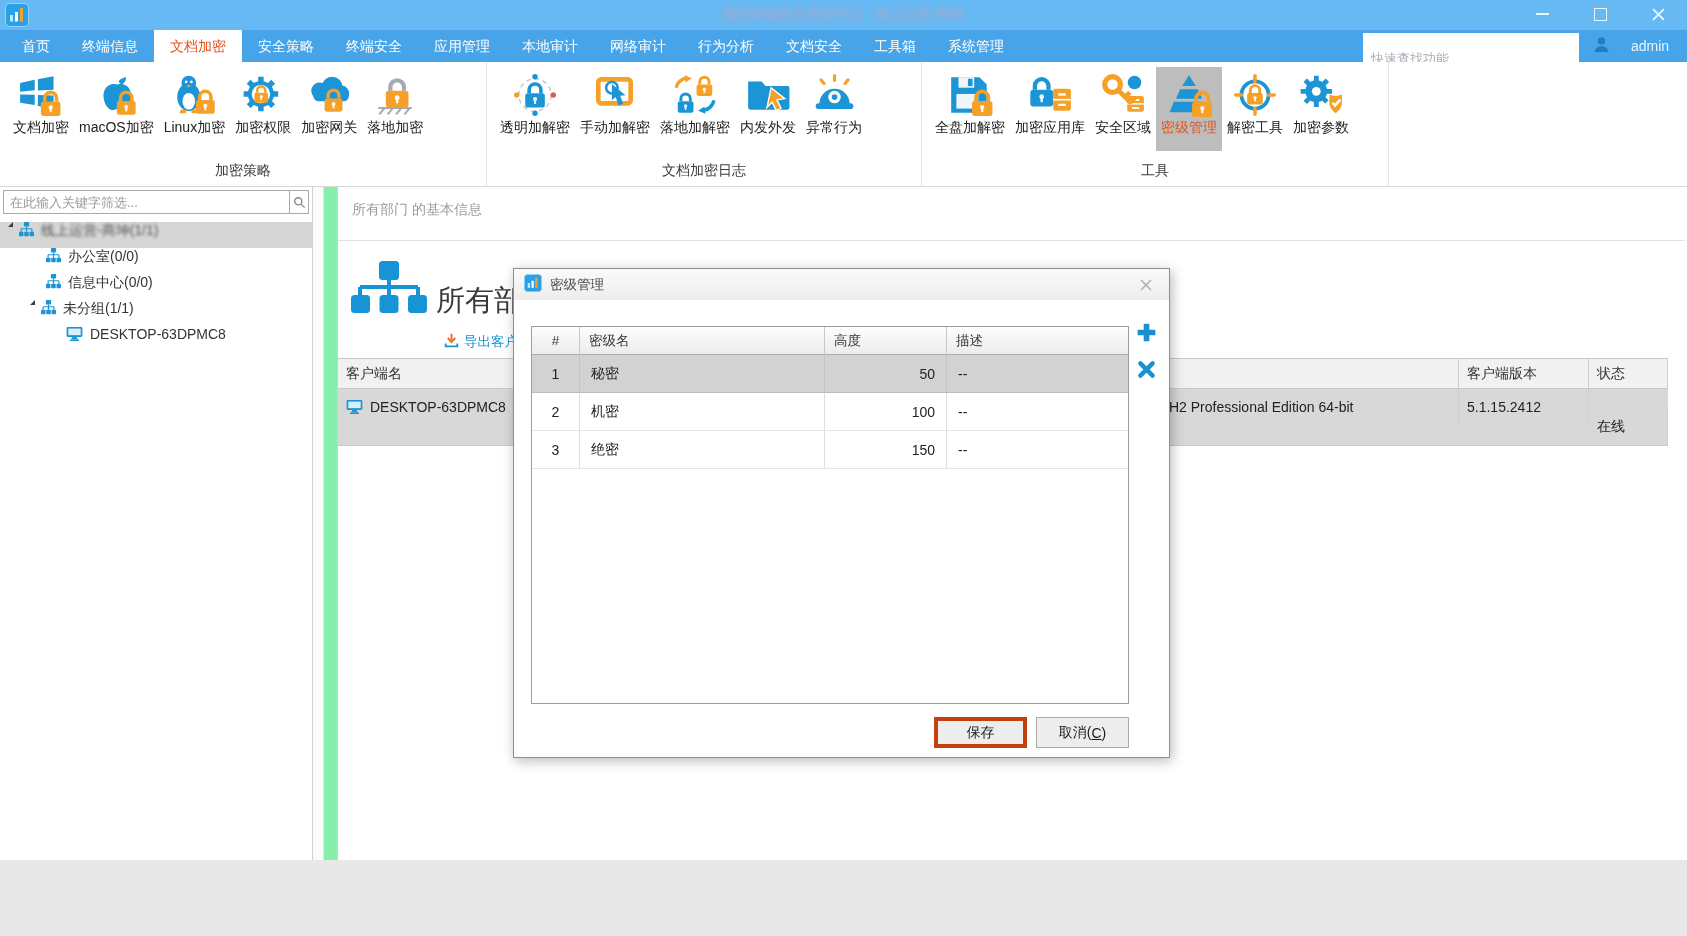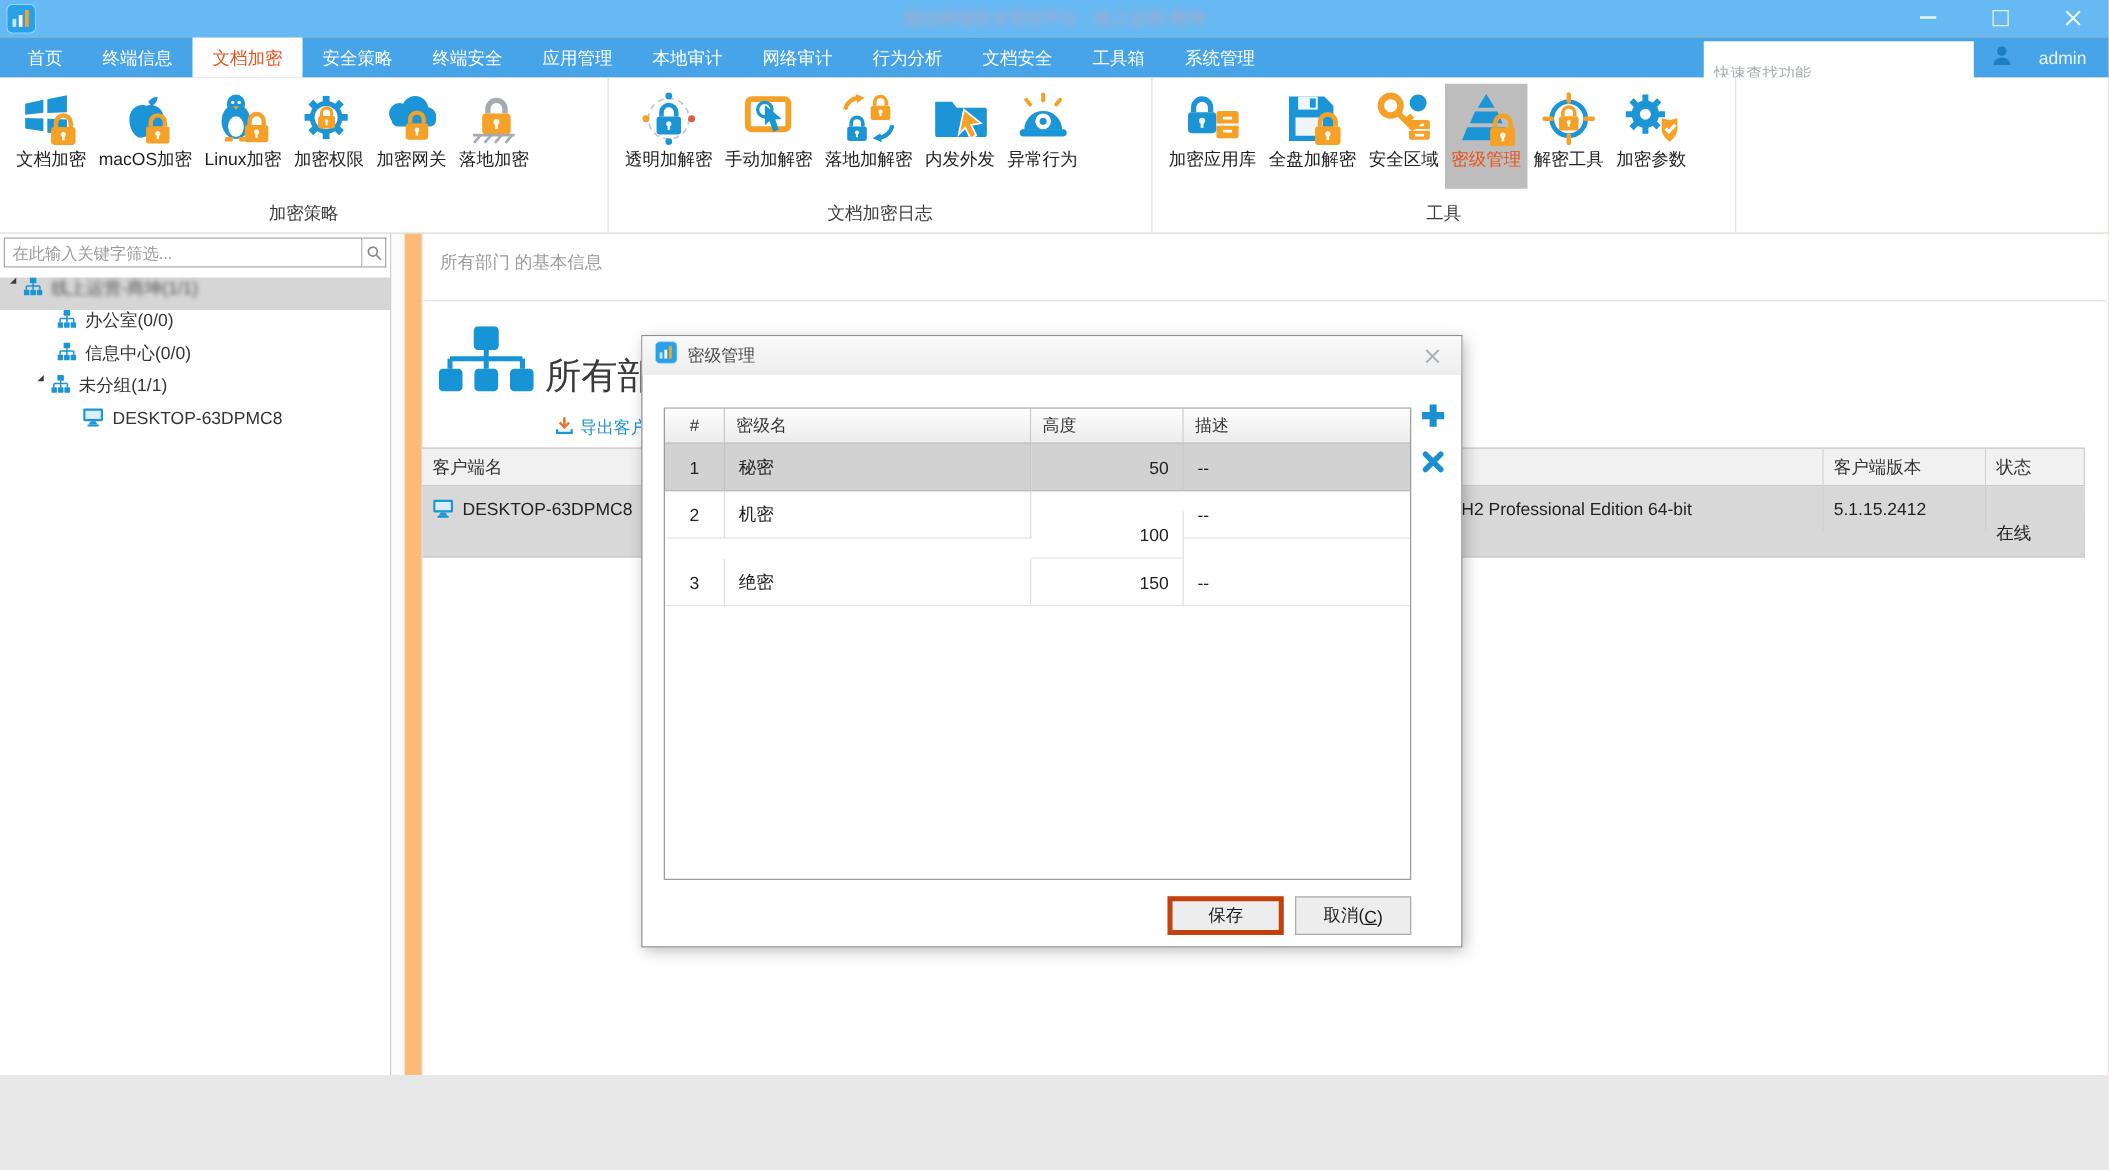"首页" #app { background: #fdba74 -> #86efac }
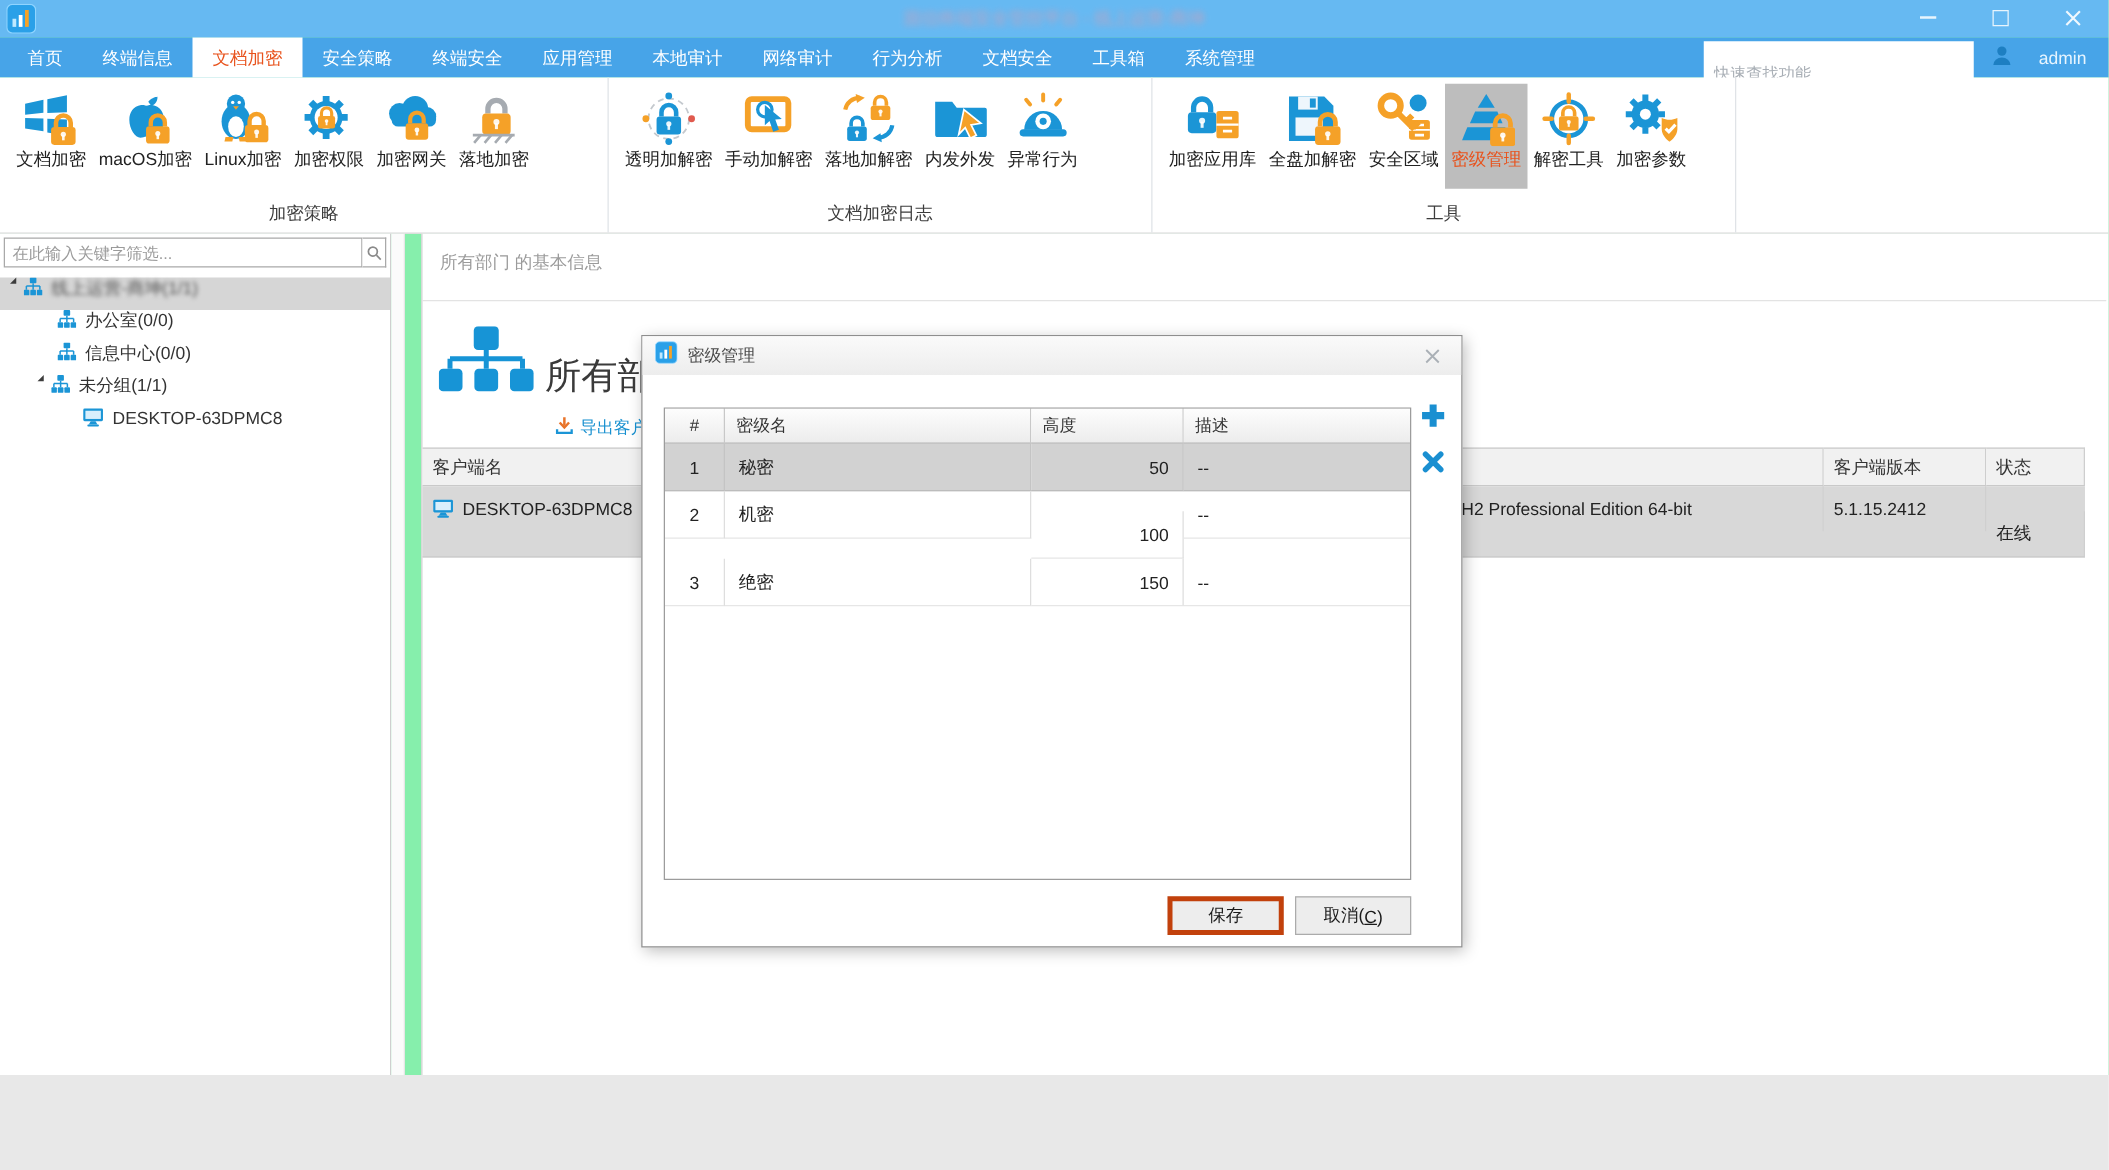"加密应用库" div.ritem { order: before "全盘加解密" -> after "全盘加解密" }
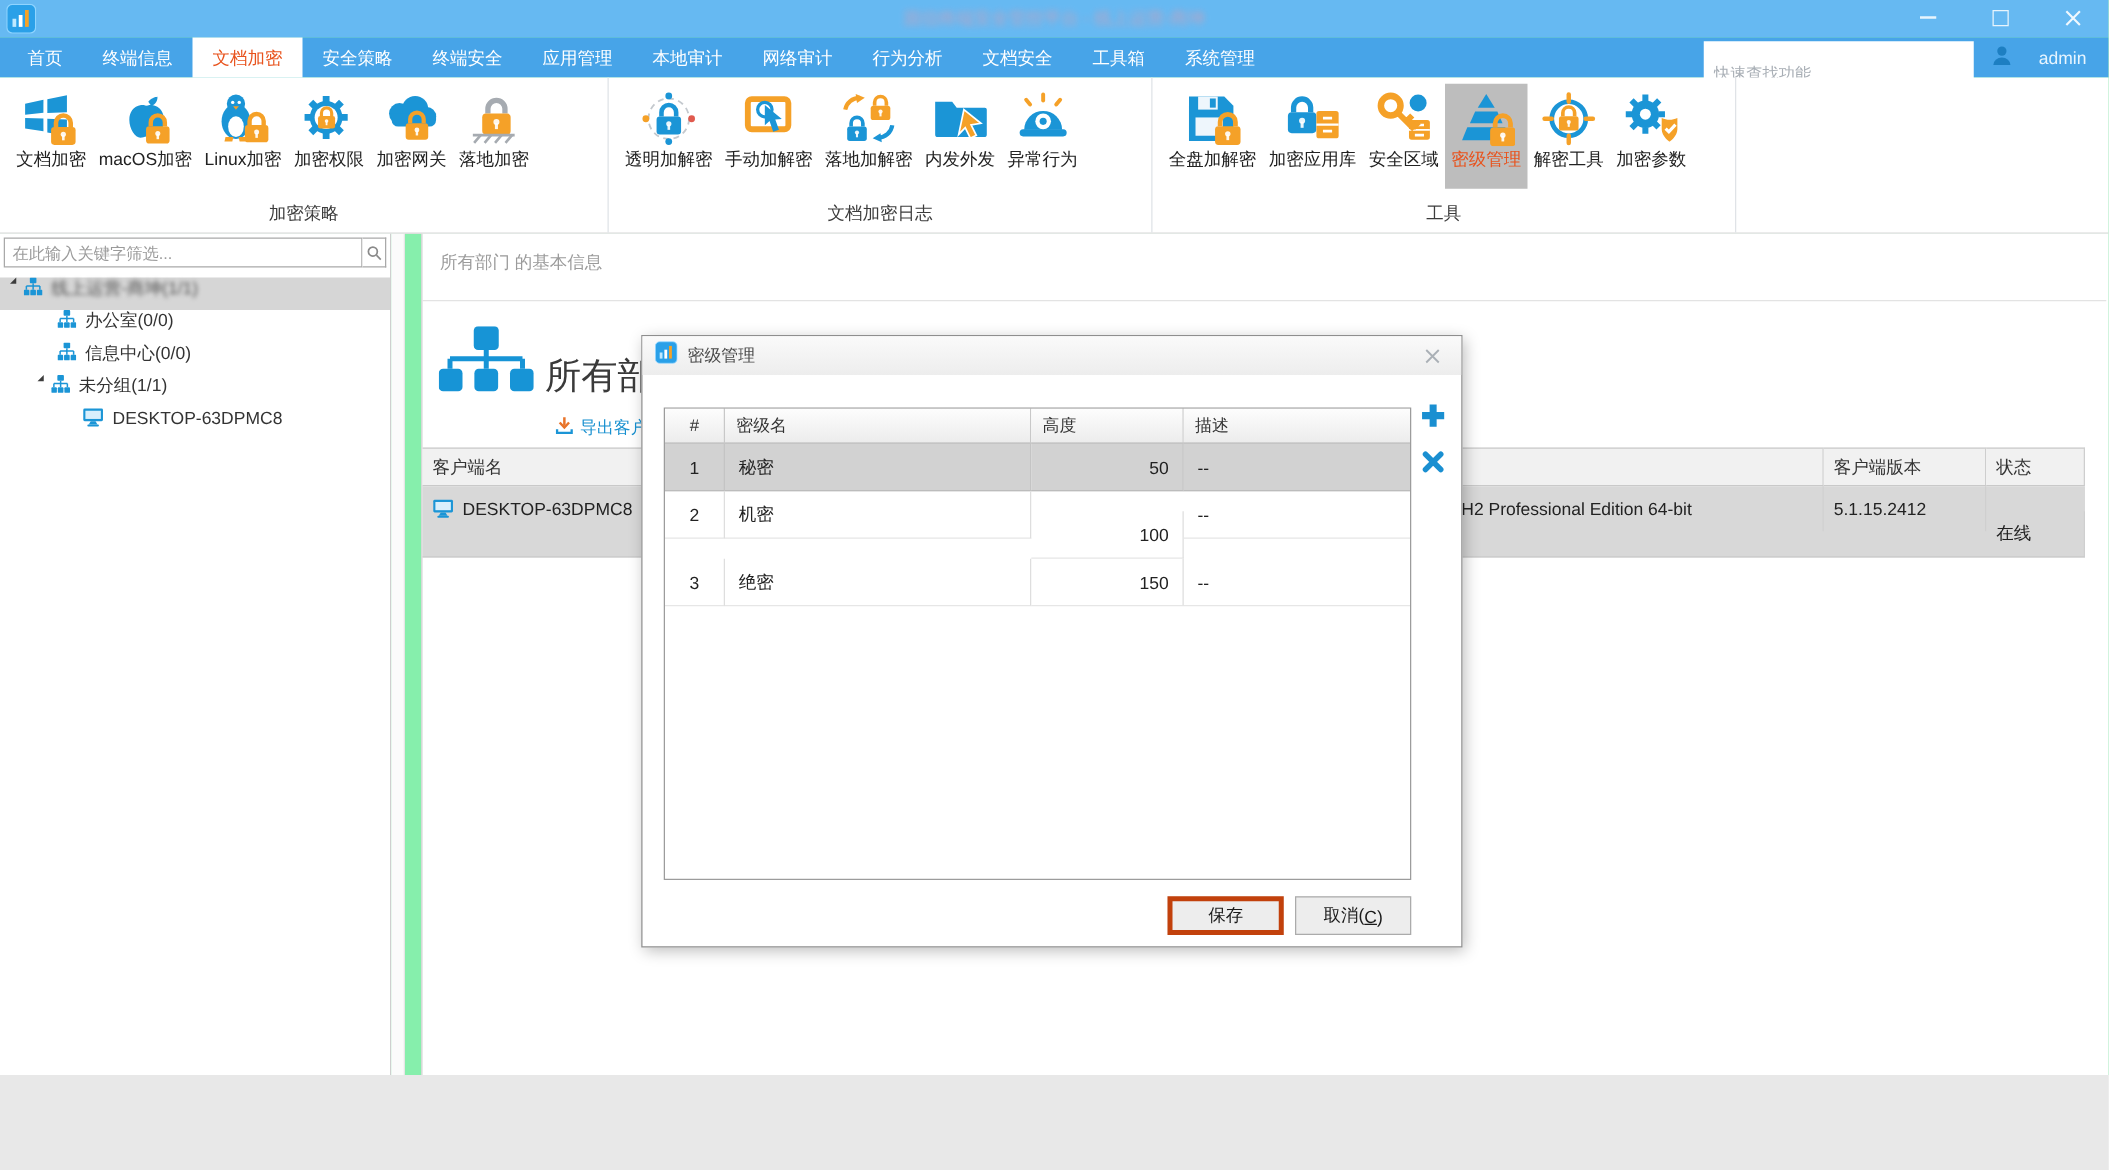"100" div.dtd { margin-top: 16px -> none }
